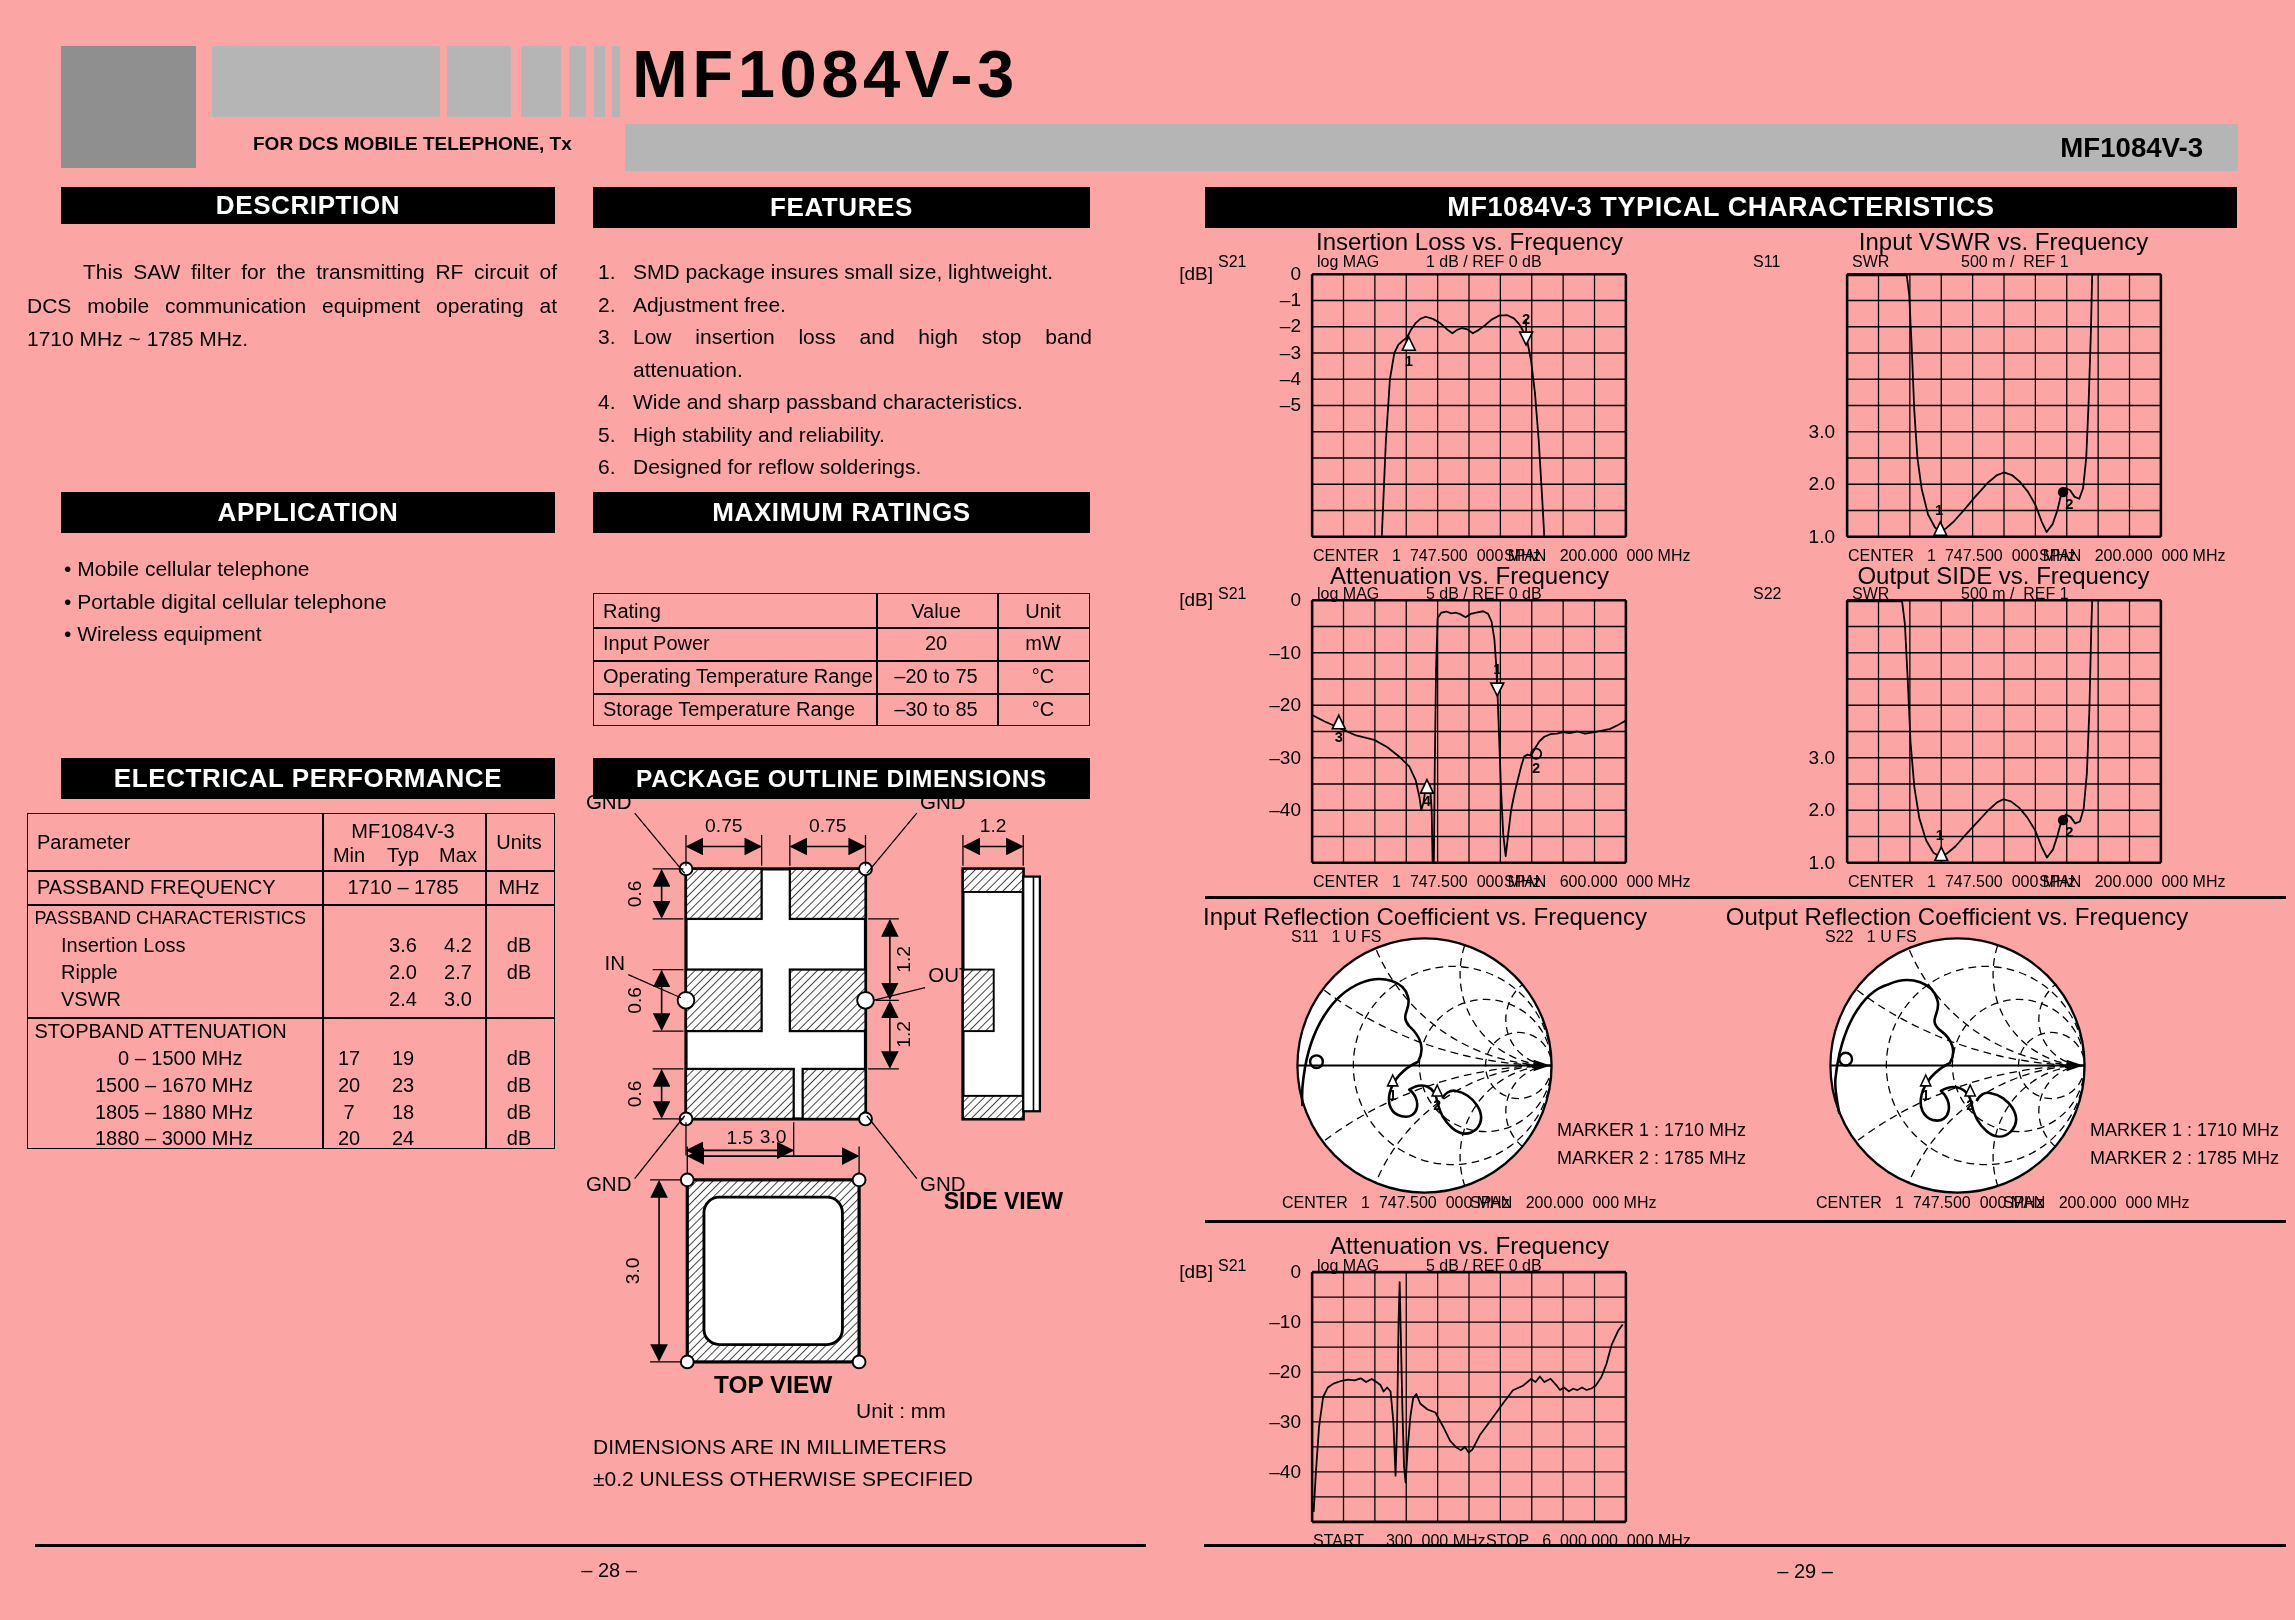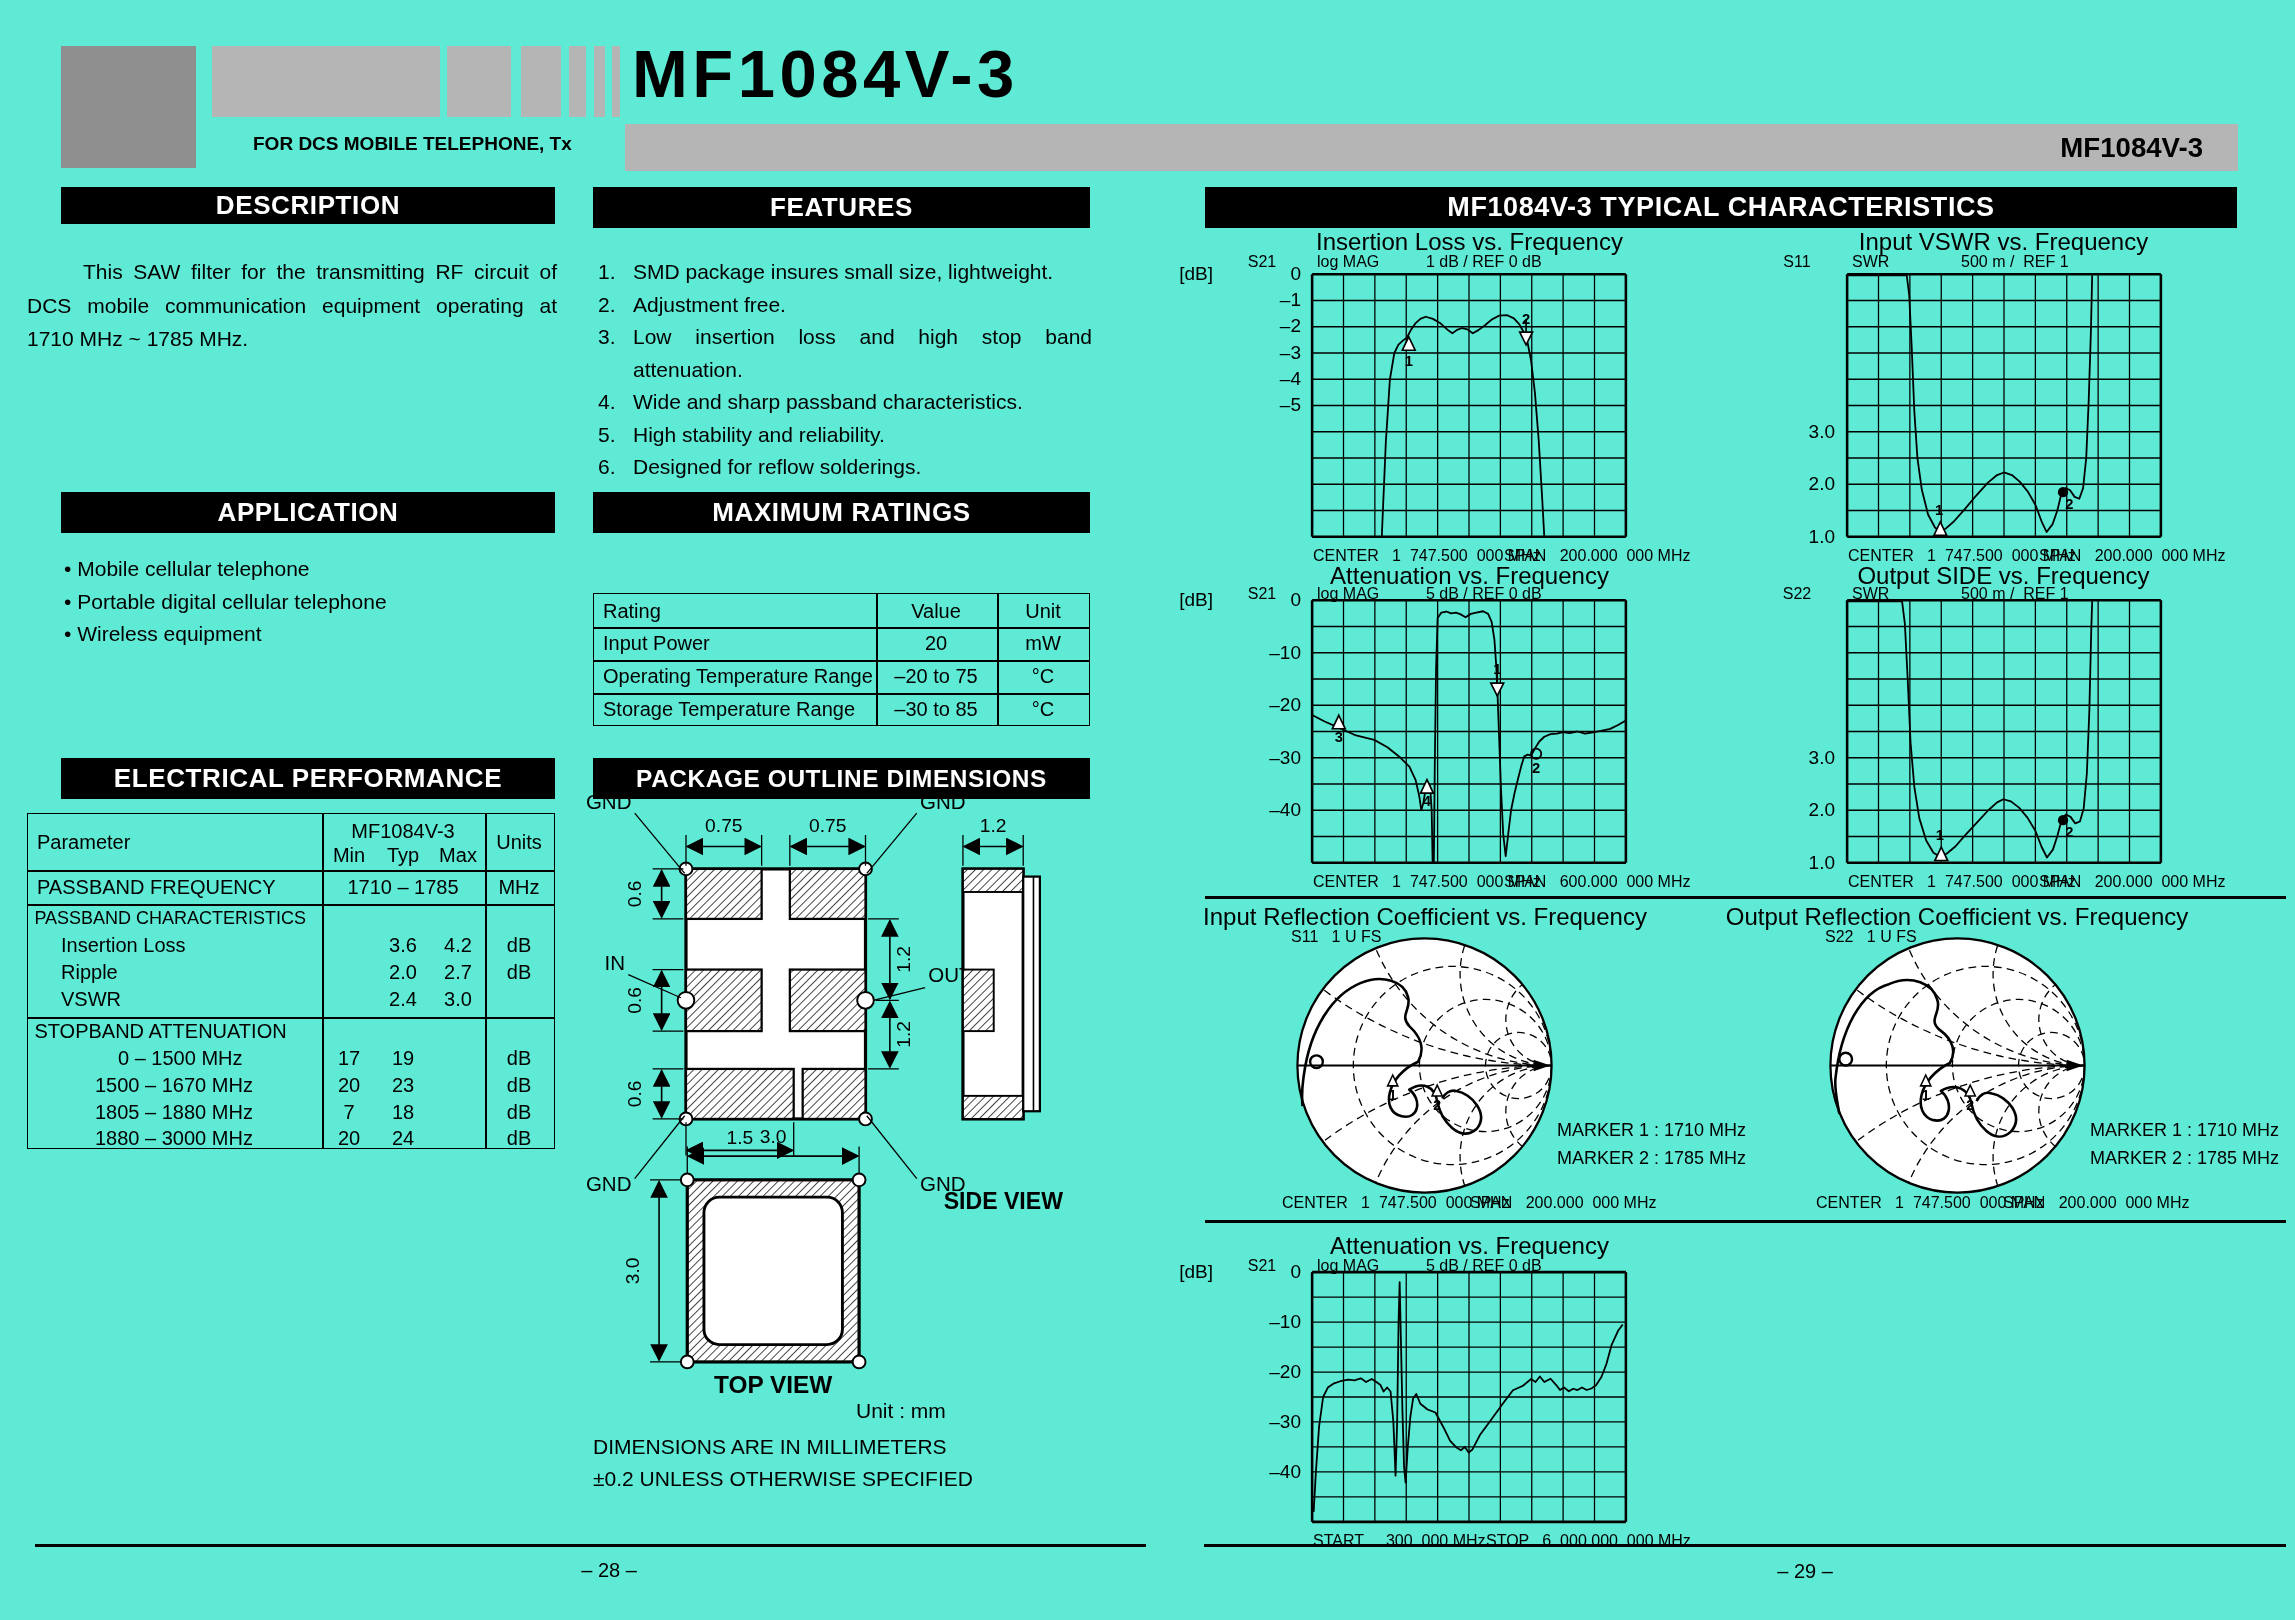"MF1084V-3" #page { background: #5eead4 -> #fca5a5 }
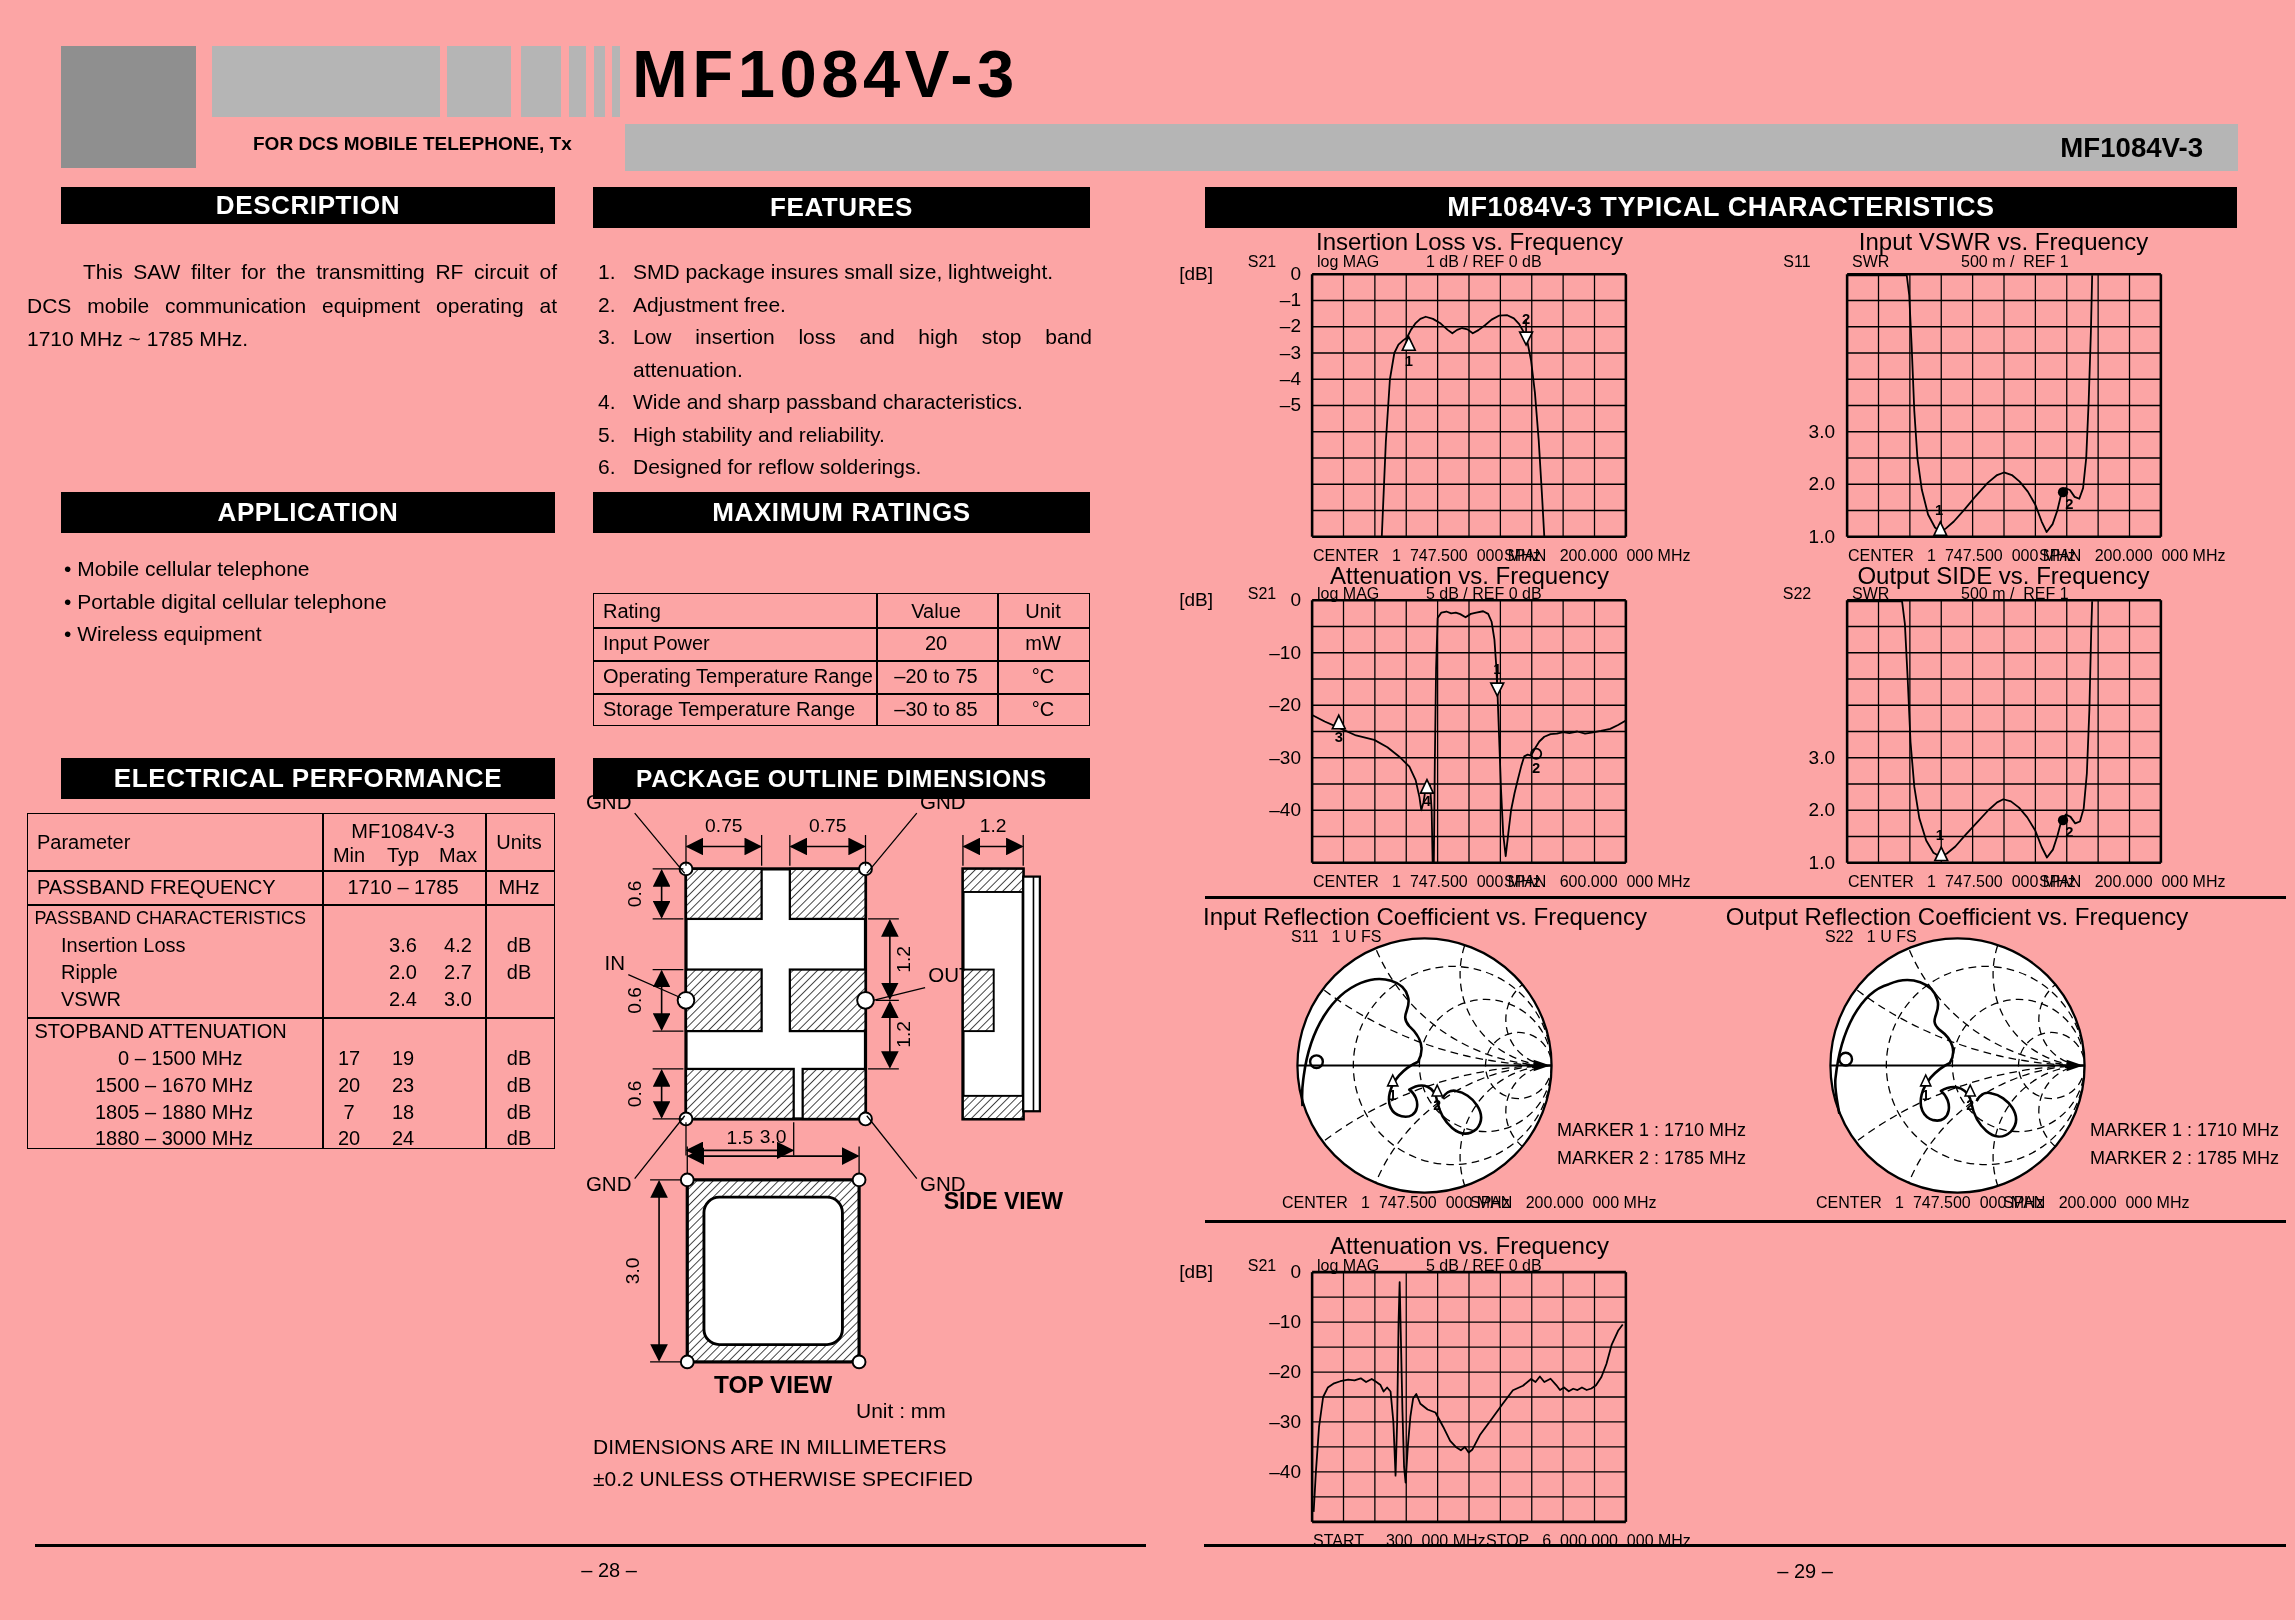"S21" .ch-srt { text-align: center -> left }
